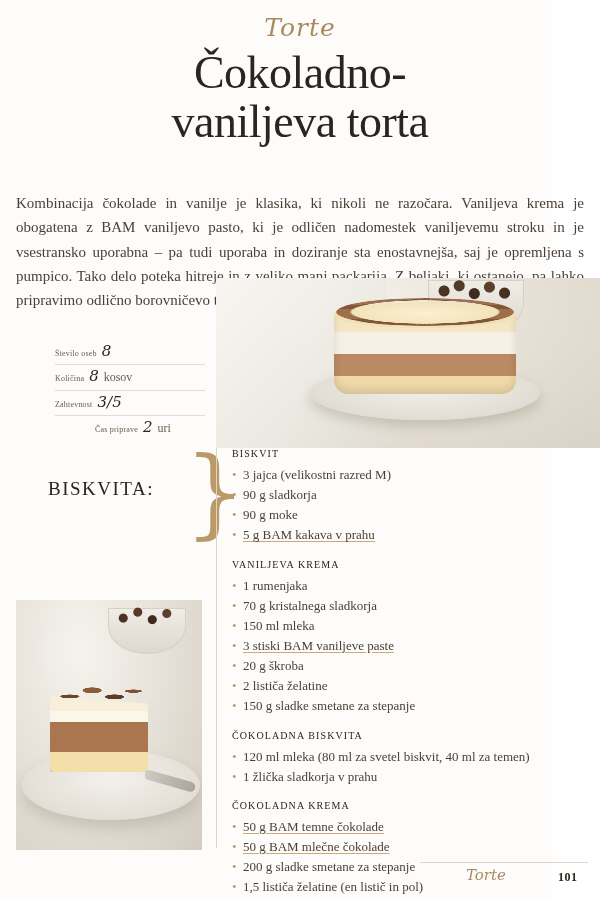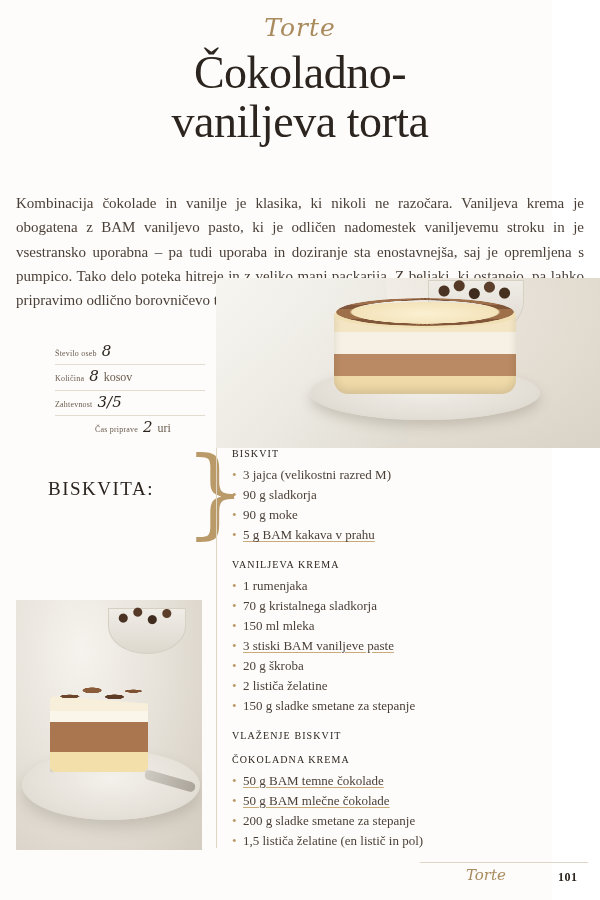"VLAŽENJE BISKVIT" div.ing-title { text: VLAŽENJE BISKVIT -> ČOKOLADNA BISKVITA }
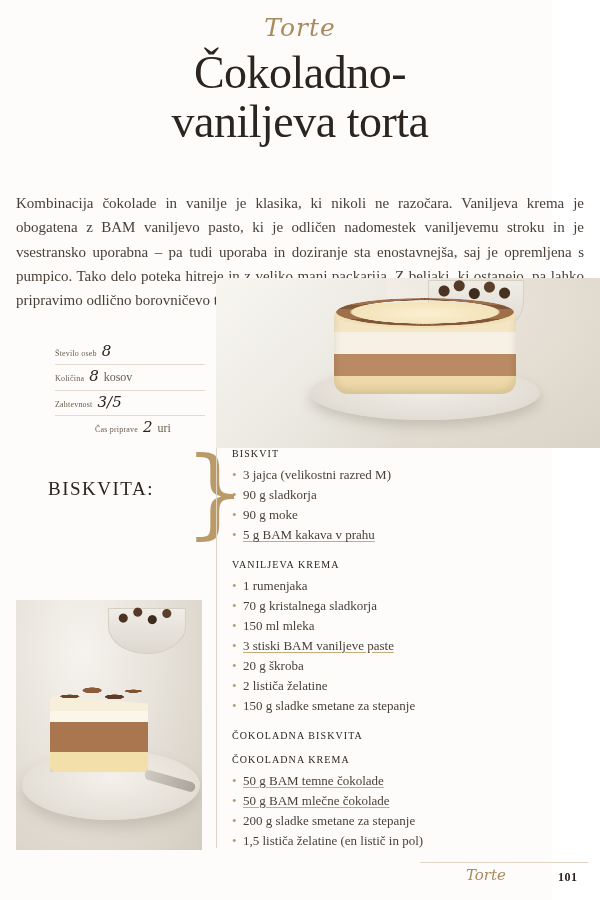"120 ml mleka (80 ml" ul.ing-list { html: none -> <ul> <li>120 ml mleka (80 ml za svetel biskvit, 40 ml za temen)</li> <li>1 žlička sladkorja v prahu</li> </ul> }
